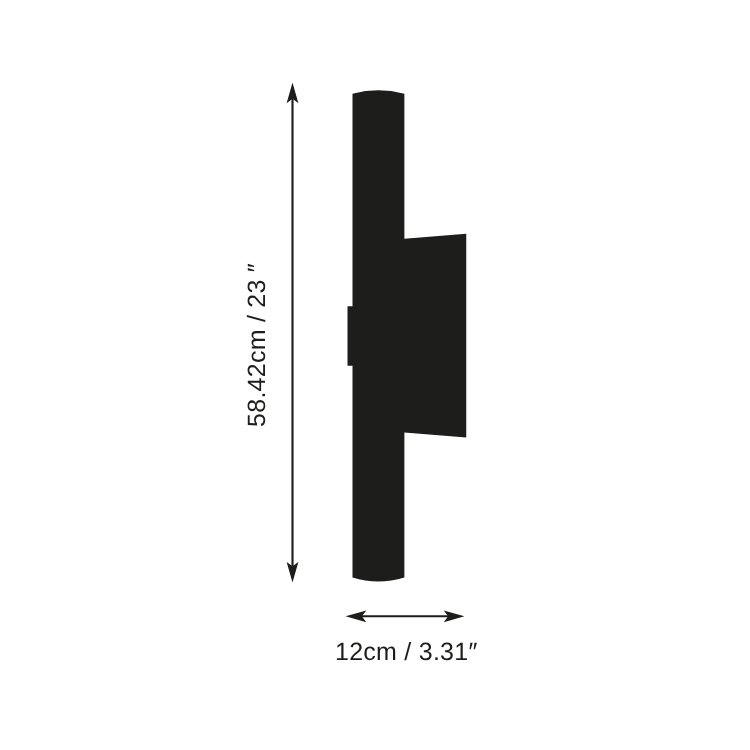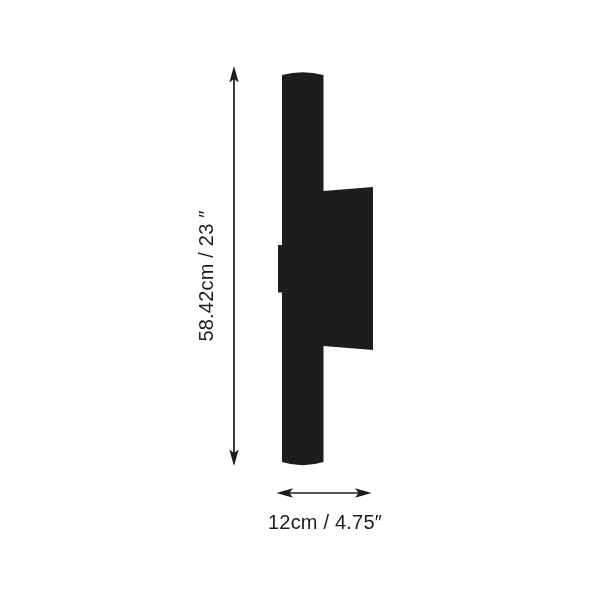"12cm / 4.75″" div.dim-label { text: 4.75 -> 3.31 }
